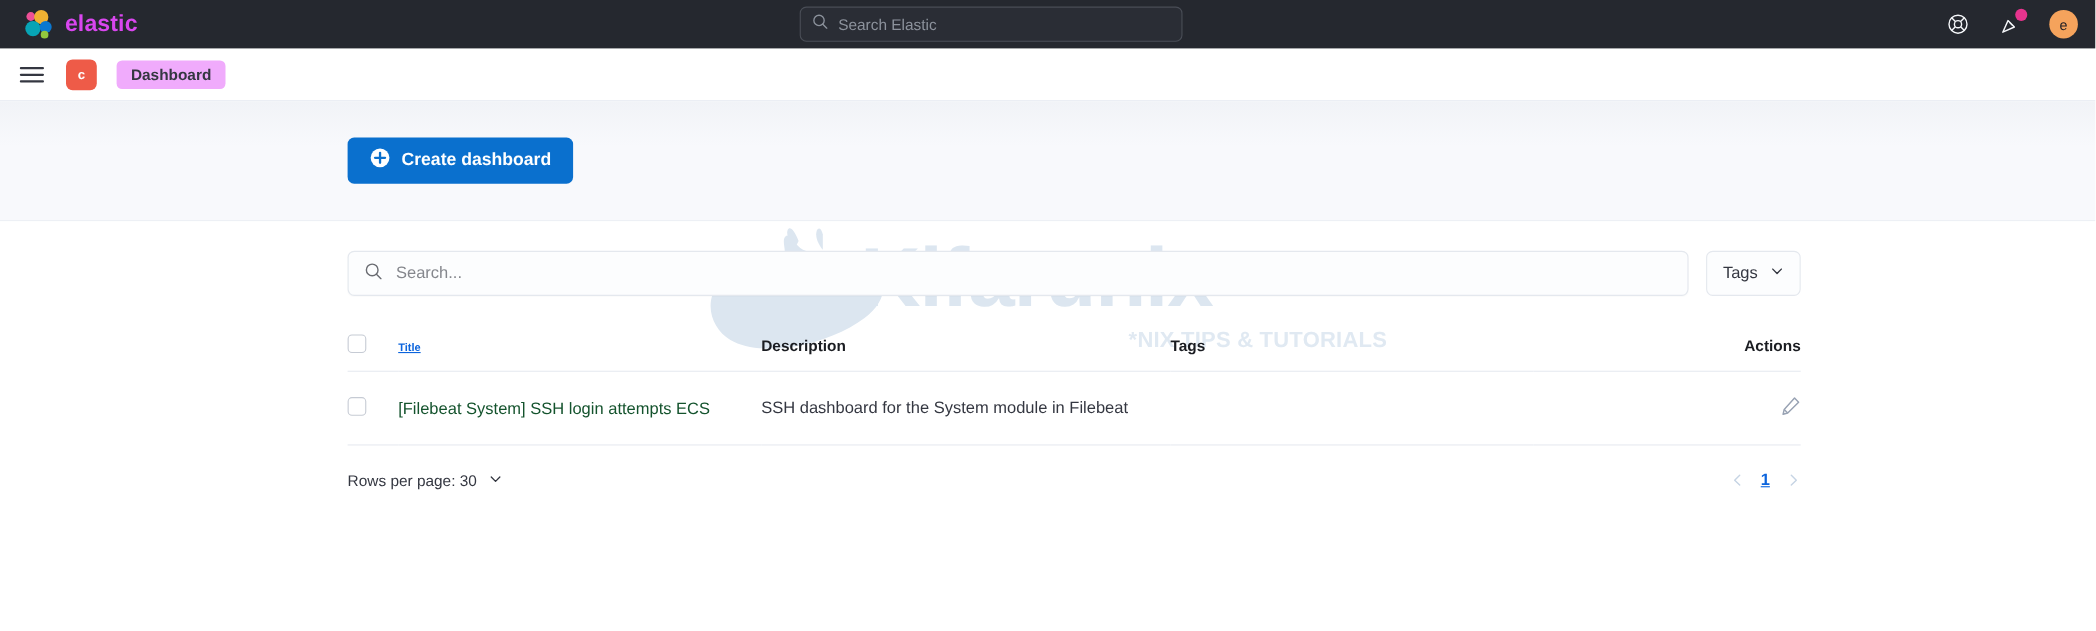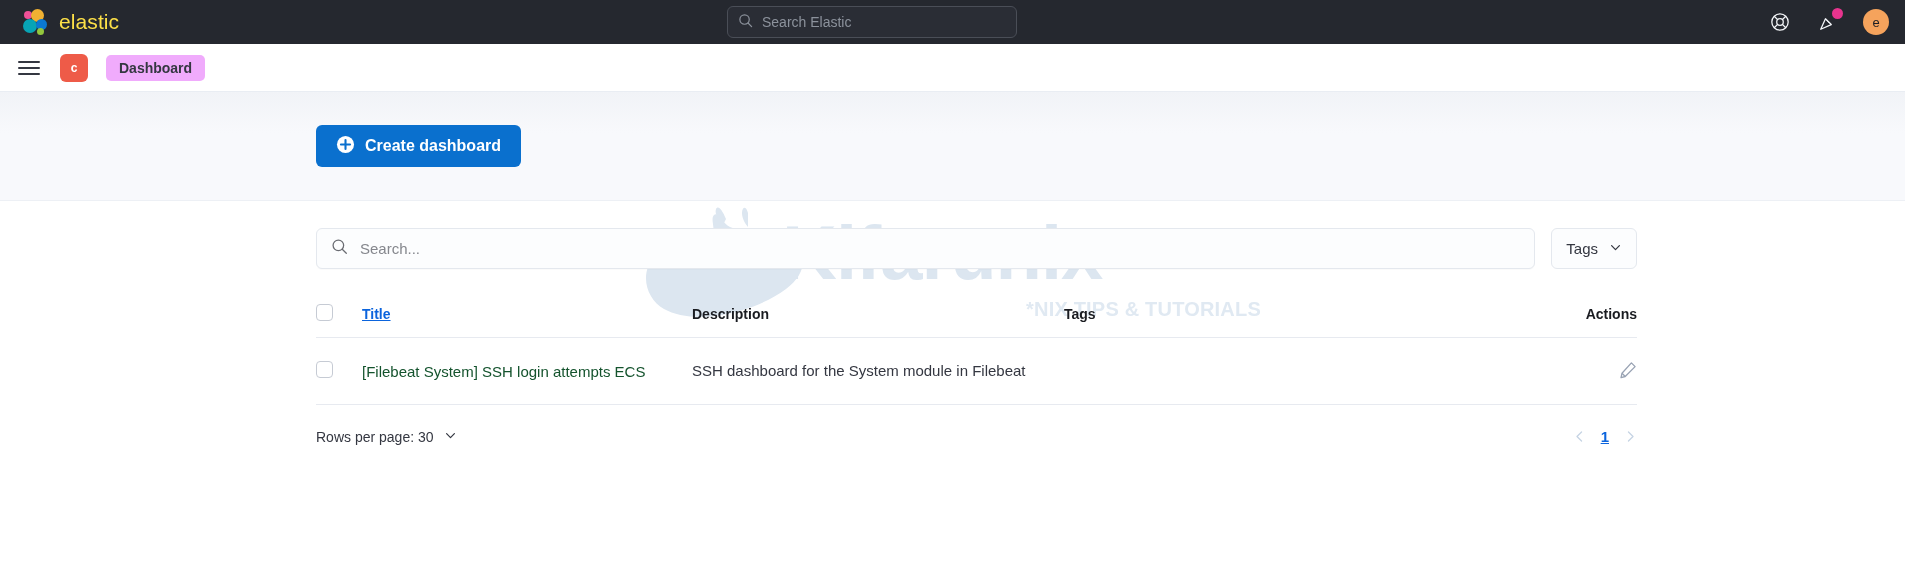"elastic" .brand-name { color: #fde047 -> #d946ef; font-weight: 400 -> 700 }
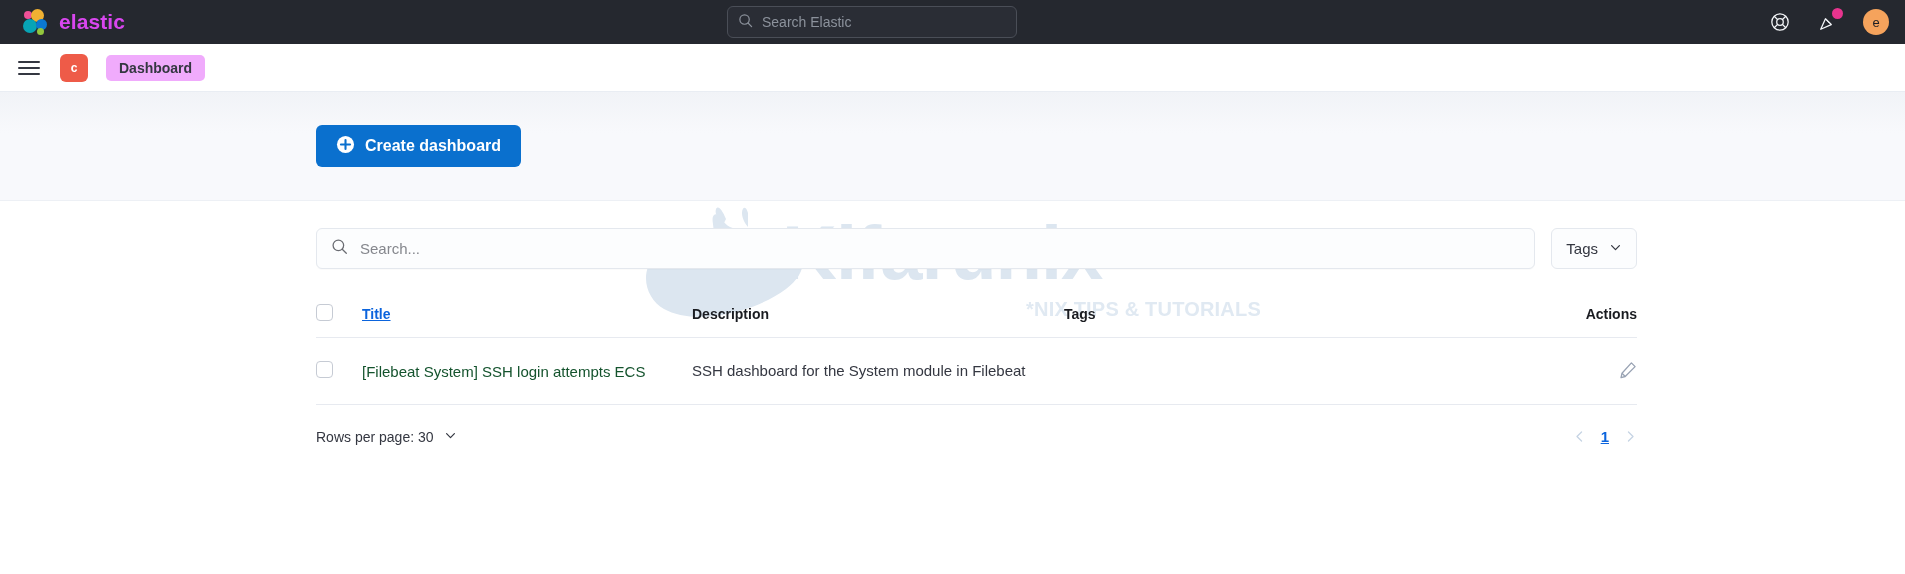"Search Elastic" .global-search-wrap { width: 290px -> 348px }
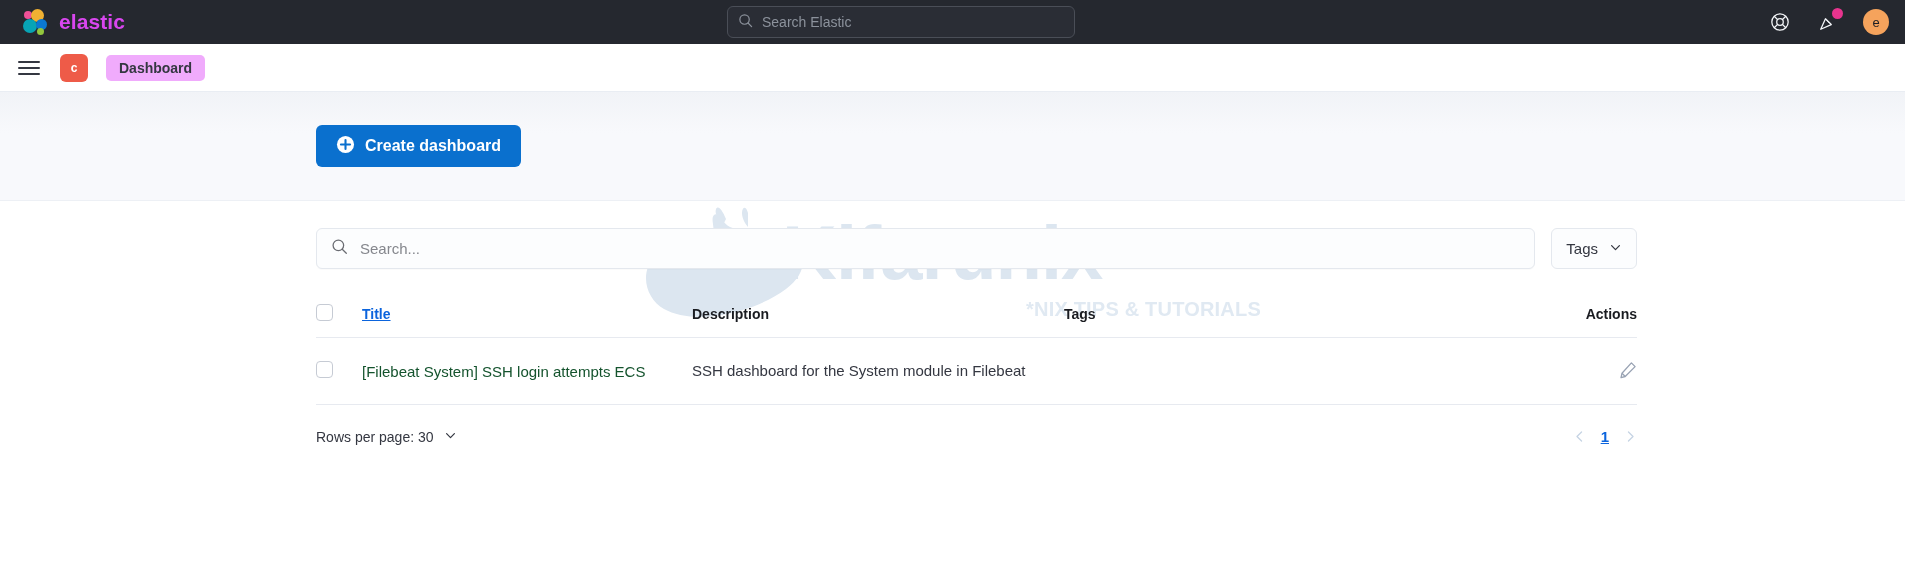"Title" .link-sort { font-size: 14px -> 10px }
